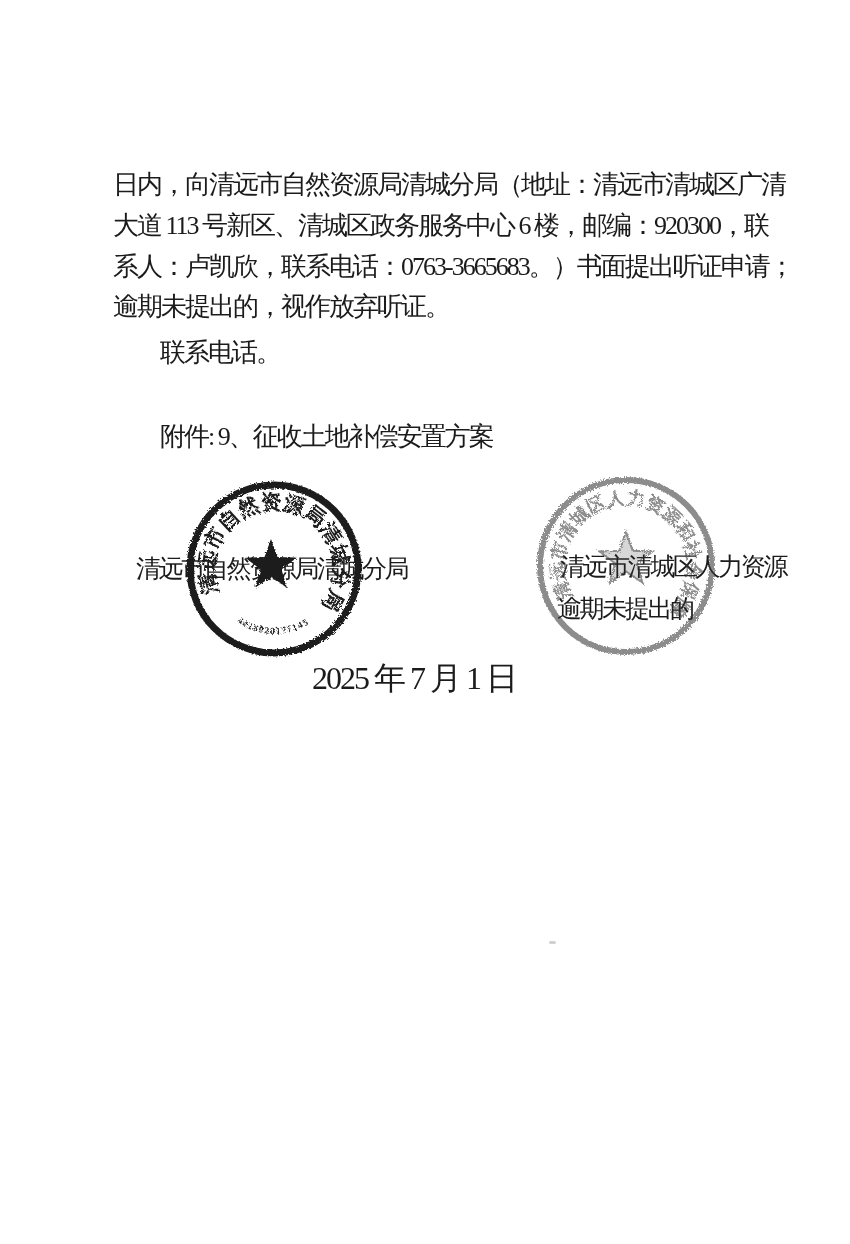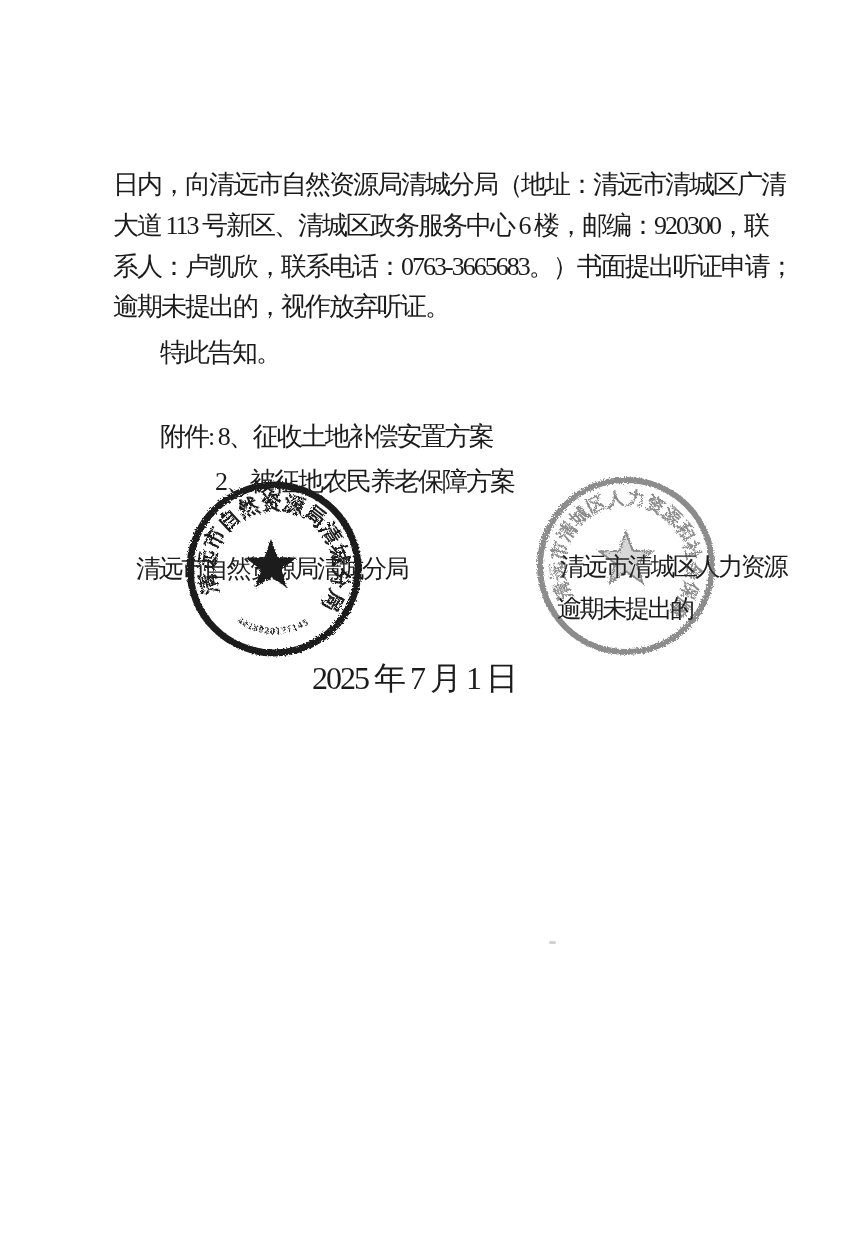"特此告知。" div.tline { text: 特此告知 -> 联系电话 }
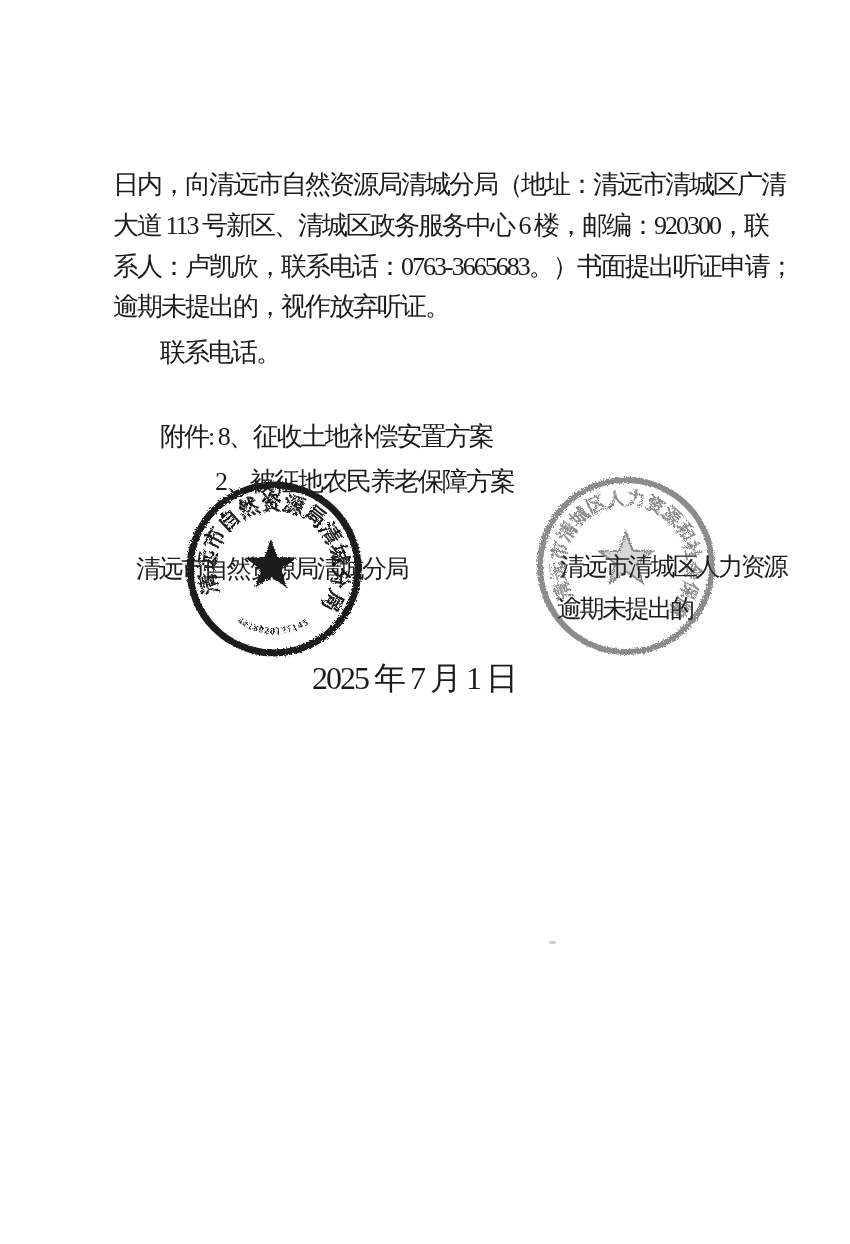"附件: 8、征收土地补偿安置方案" div.tline { text: 8 -> 9 }
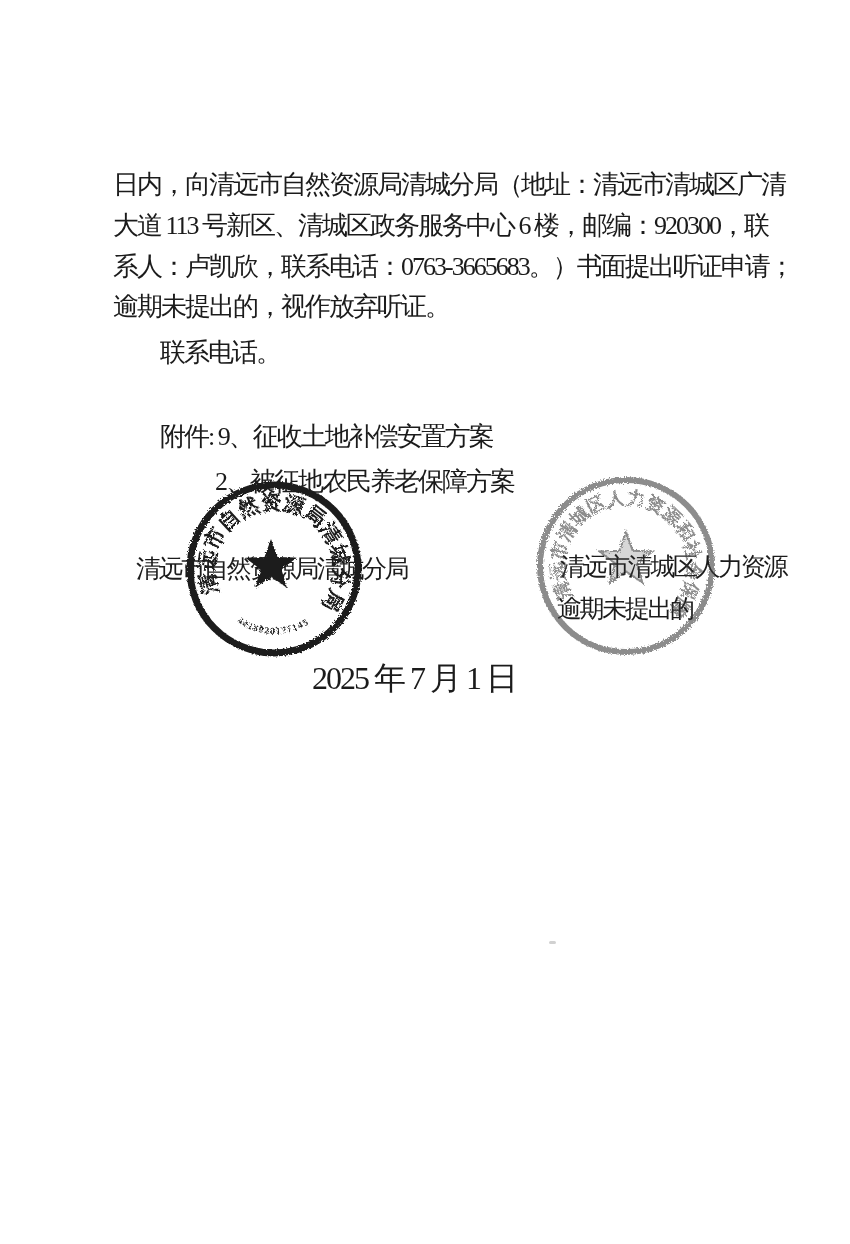"2、被征地农民养老保障方案" div.tline { html: <div>2、被征地农民养老保障方案</div> -> none }
